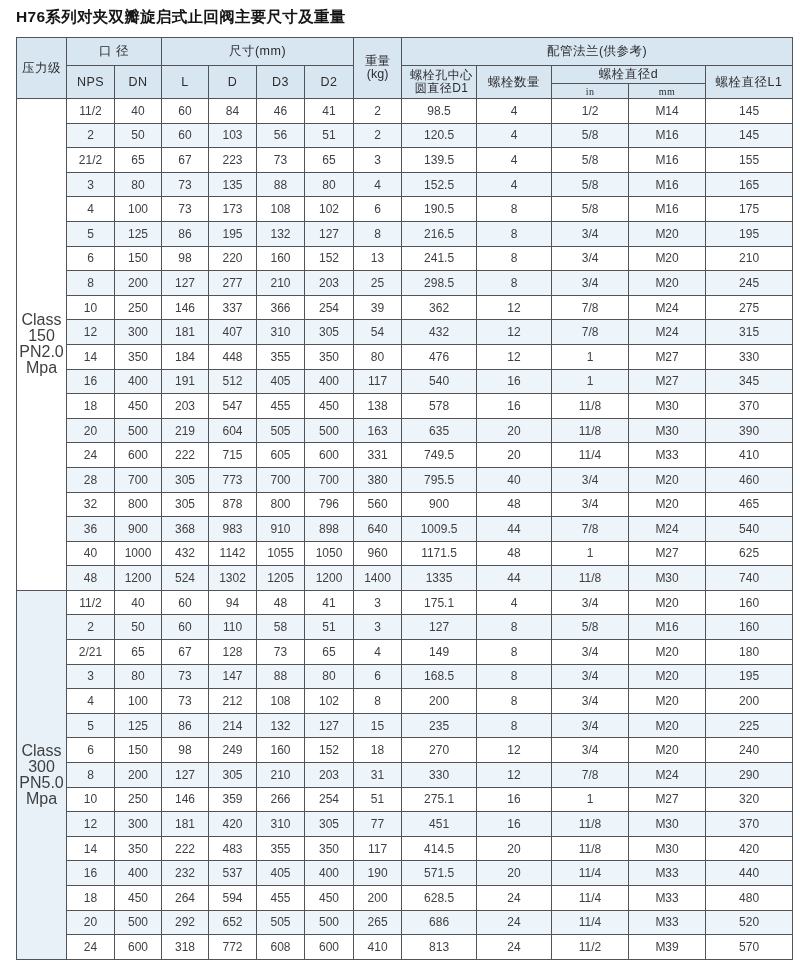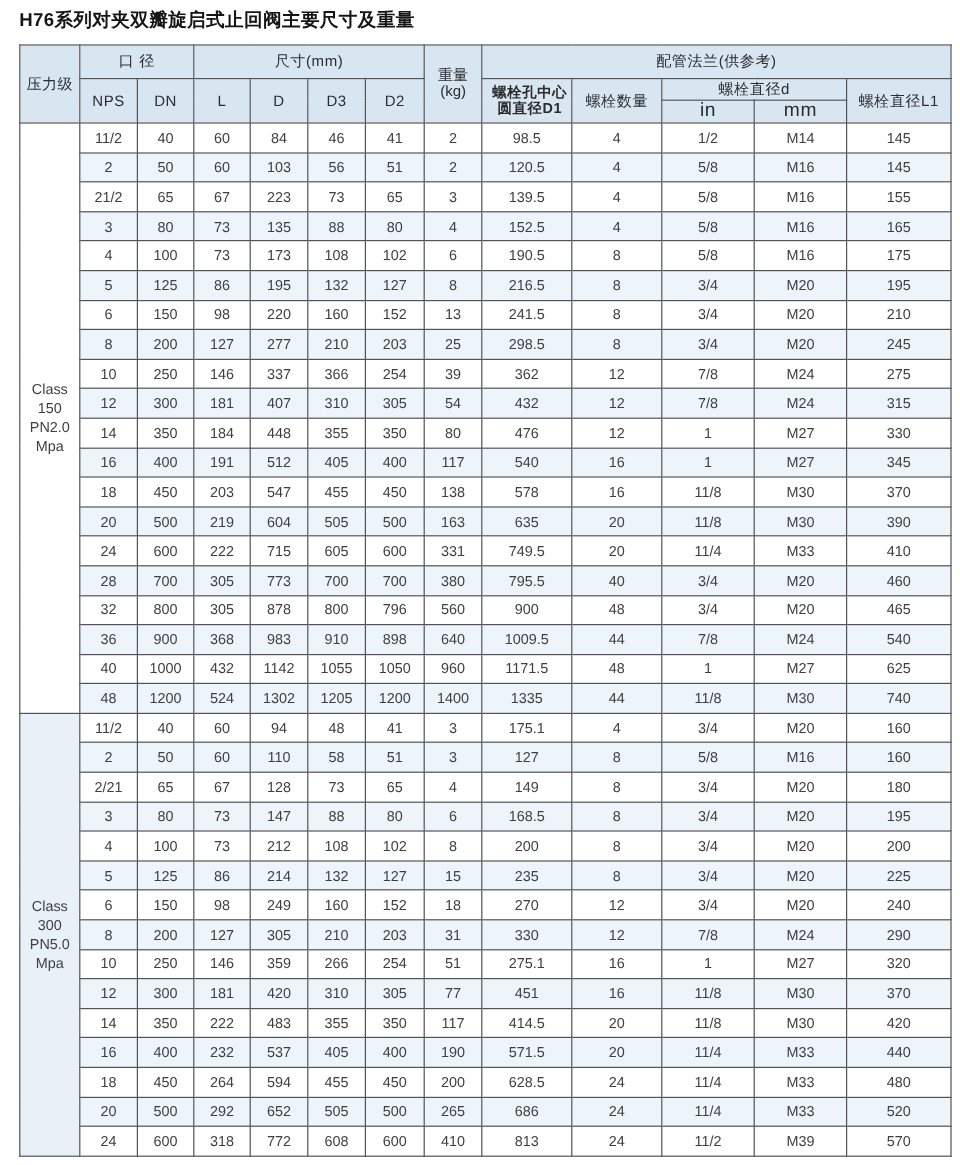"螺栓孔中心" th.d1-head { font-weight: bold -> none }
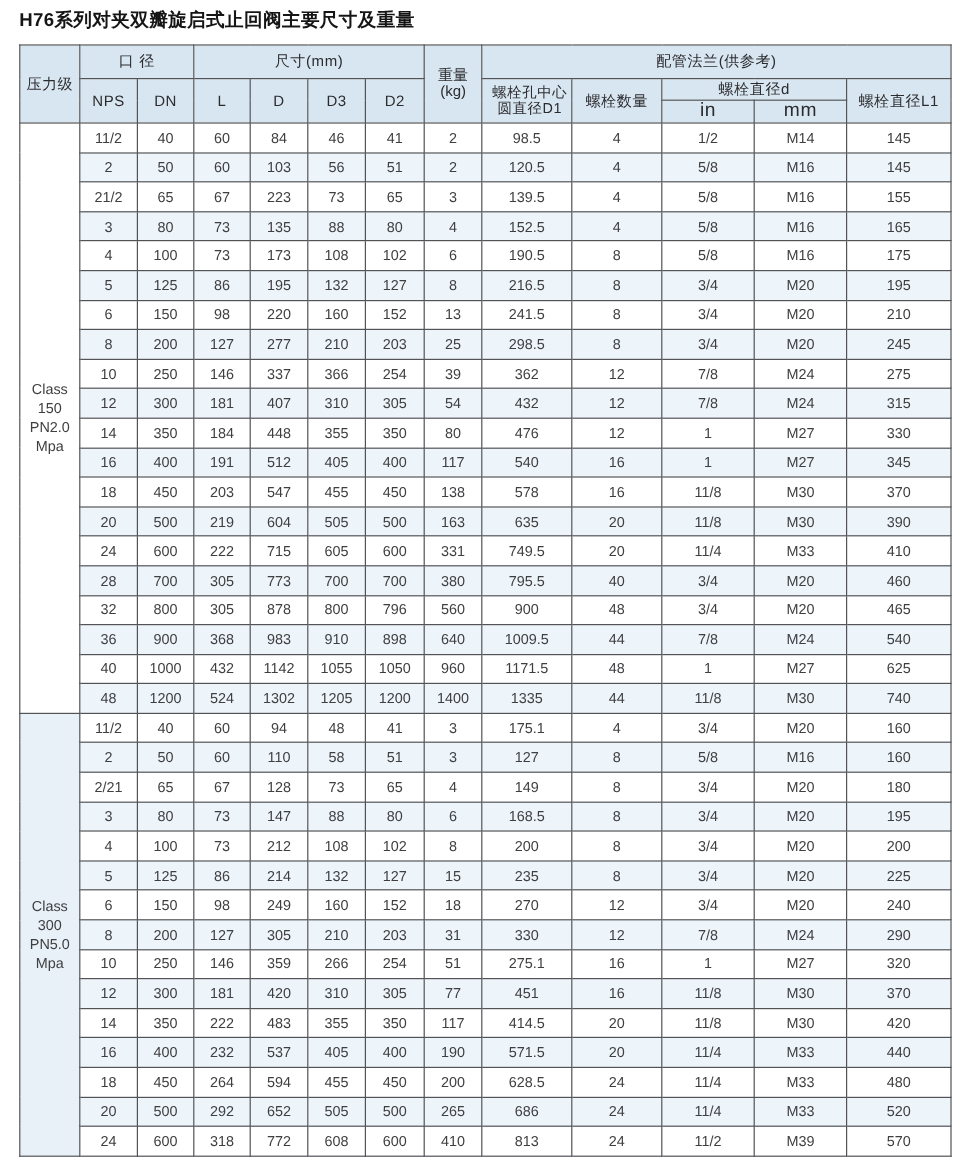"in" th.hC { font-family: none -> Liberation Serif, serif; font-size: 16px -> 10px }
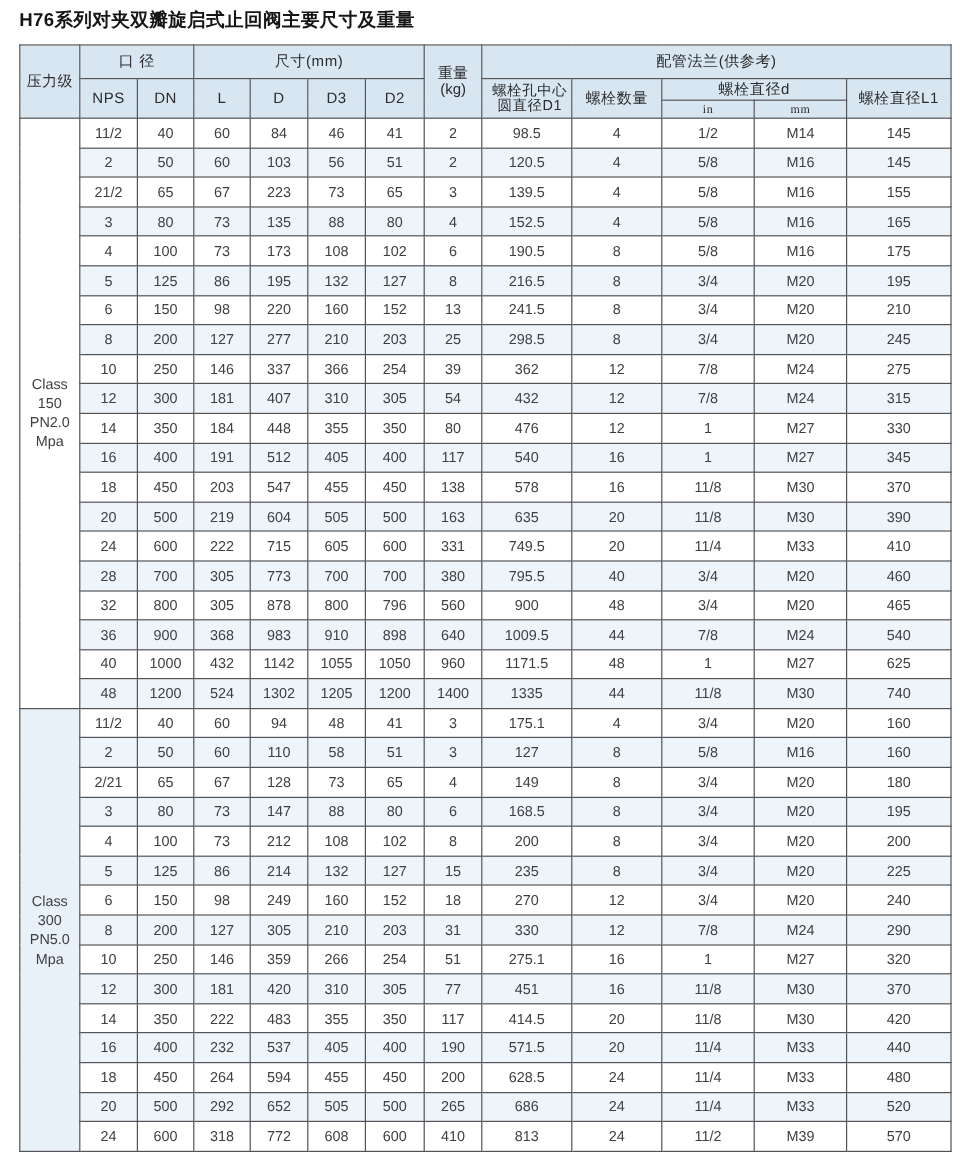"Class" td.class-cell { font-size: 12px -> 16px }
